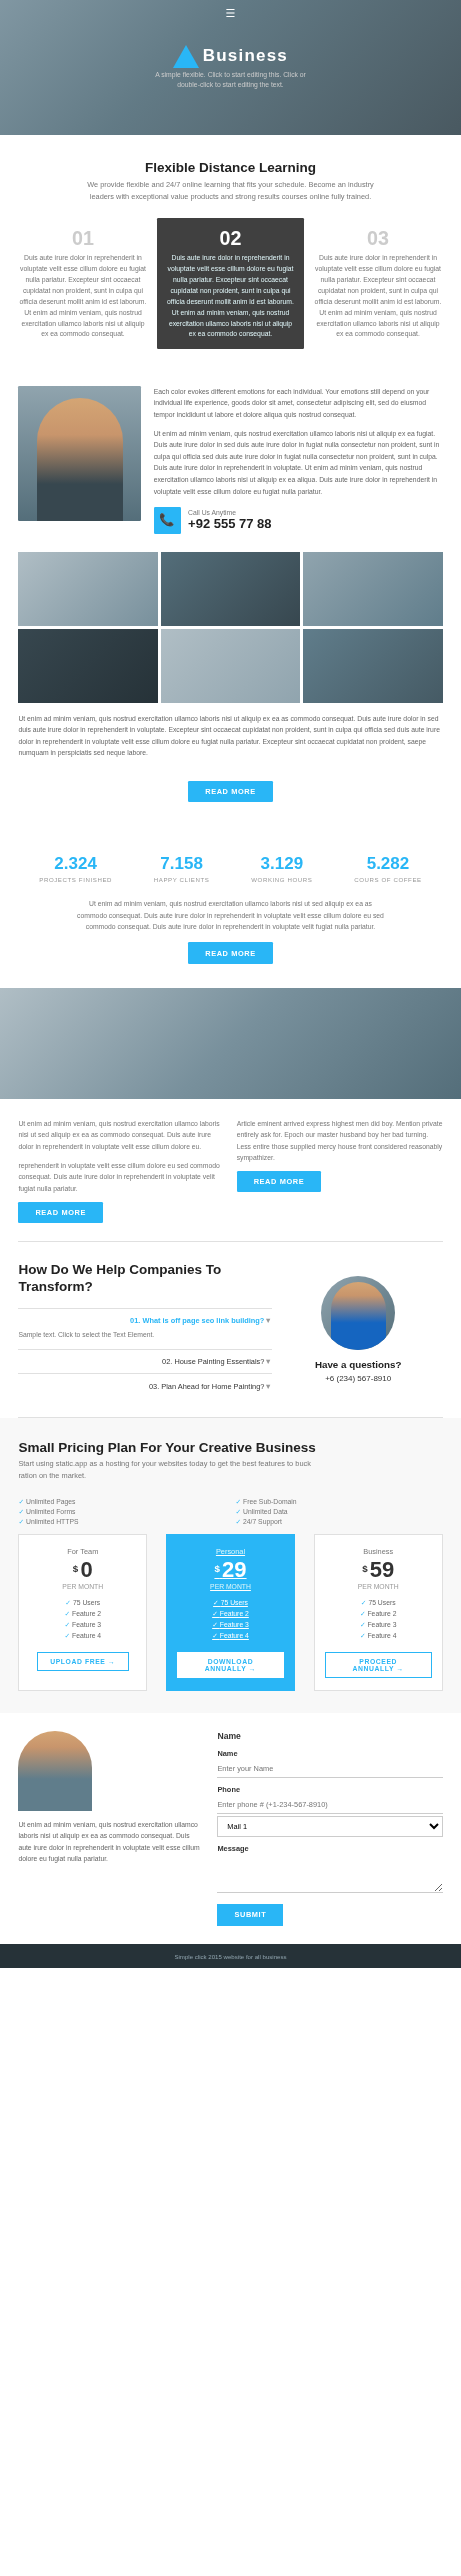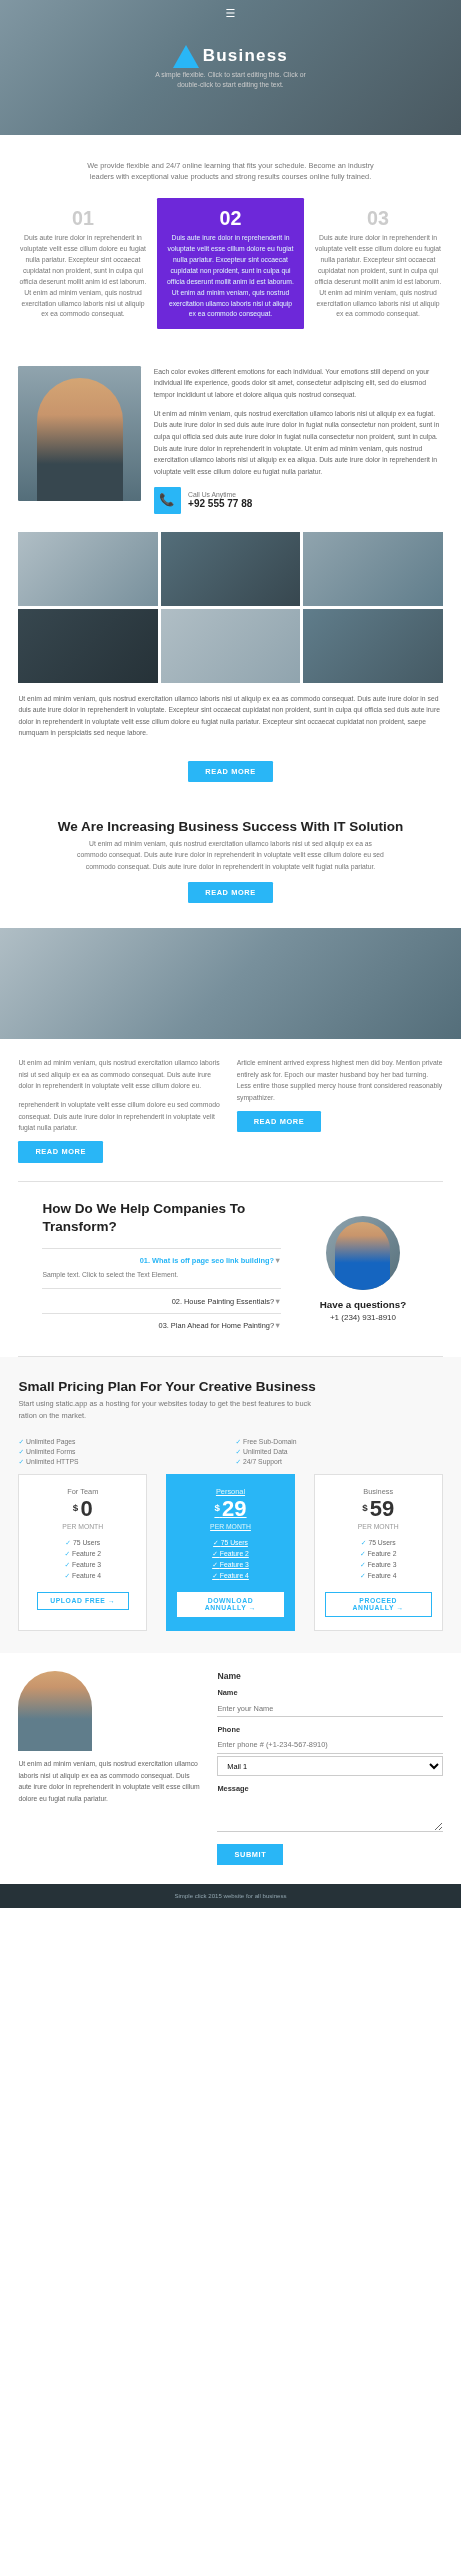"Flexible Distance Learning" h2.section-title { html: none -> <h2>Flexible Distance Learning</h2> }
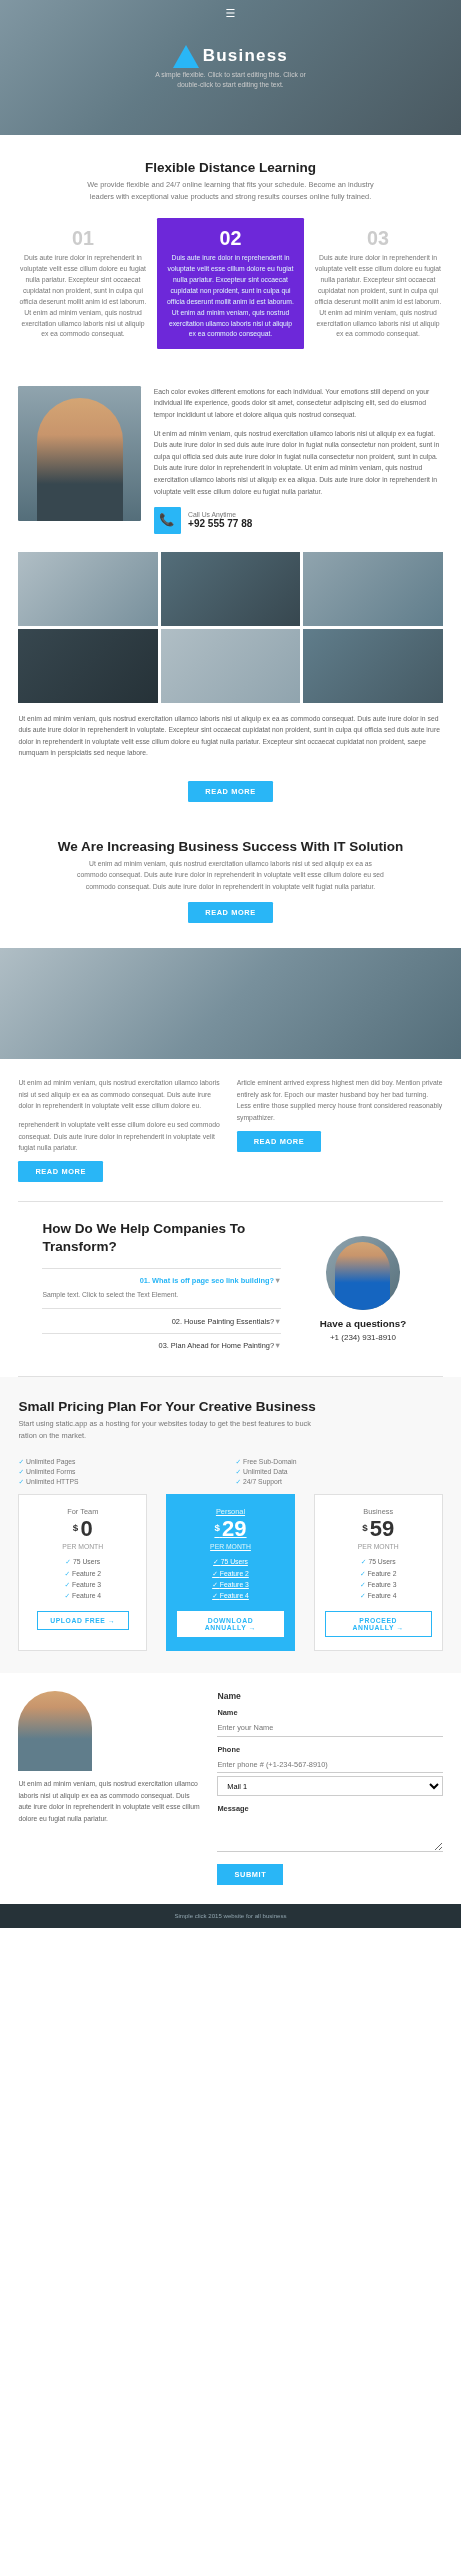"02" .step-col-active { background: #6d28d9 -> #404040 }
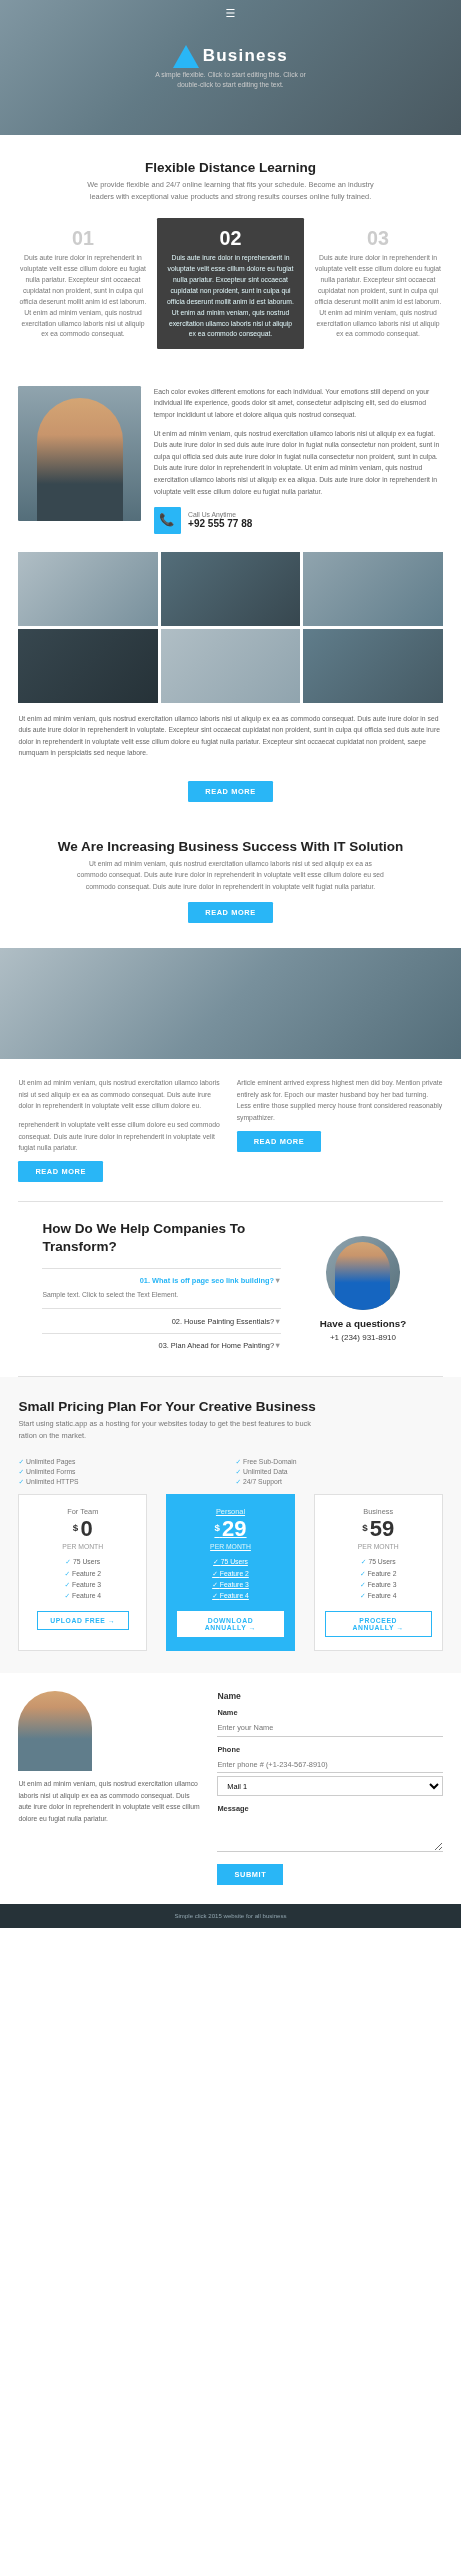"+92 555 77 88" .call-number { font-size: 10px -> 13px }
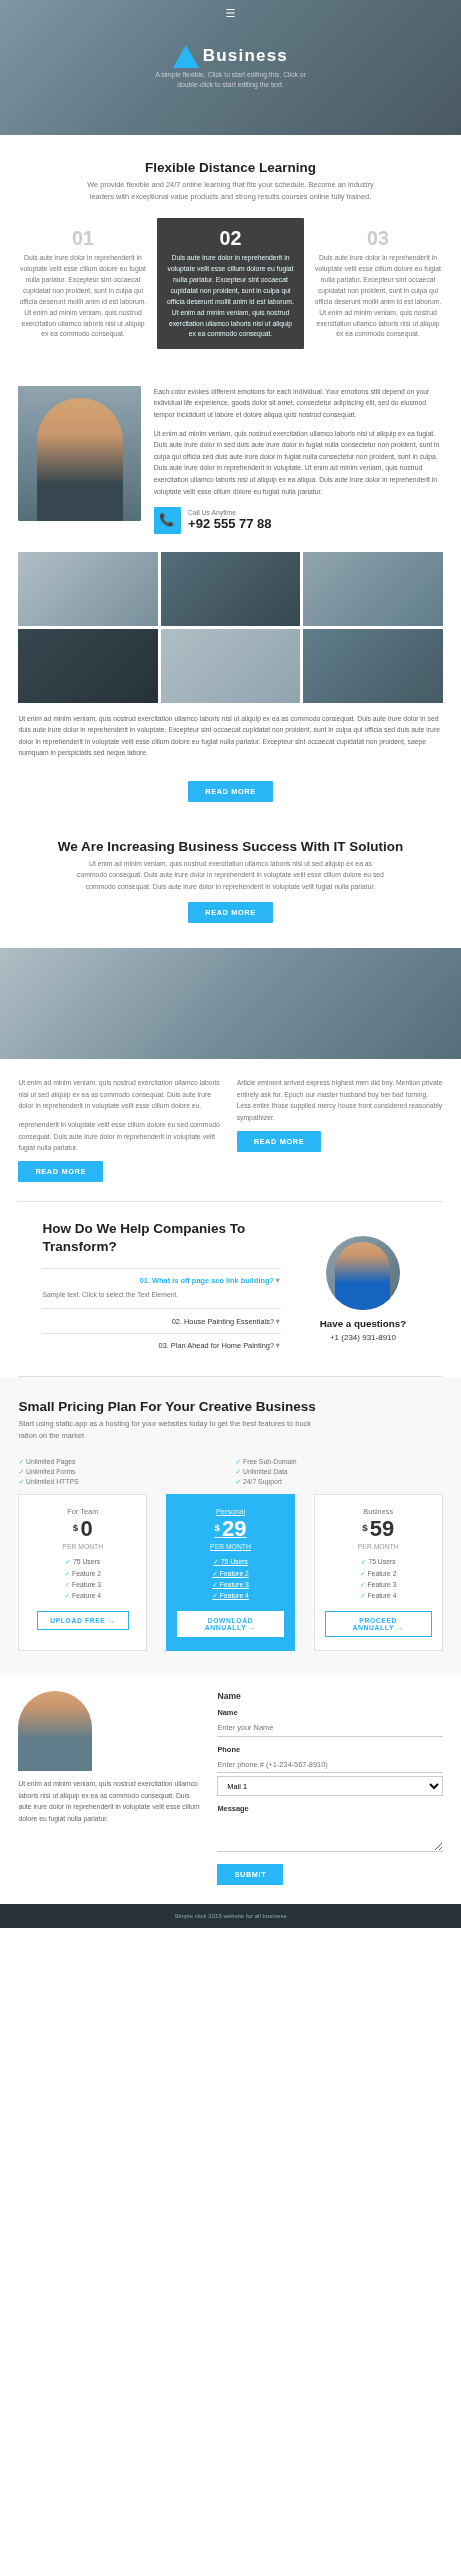"We Are Increasing Business Success" h2.stats-title { html: <h2>We Are Increasing Business Success With IT Solution</h2> -> none }
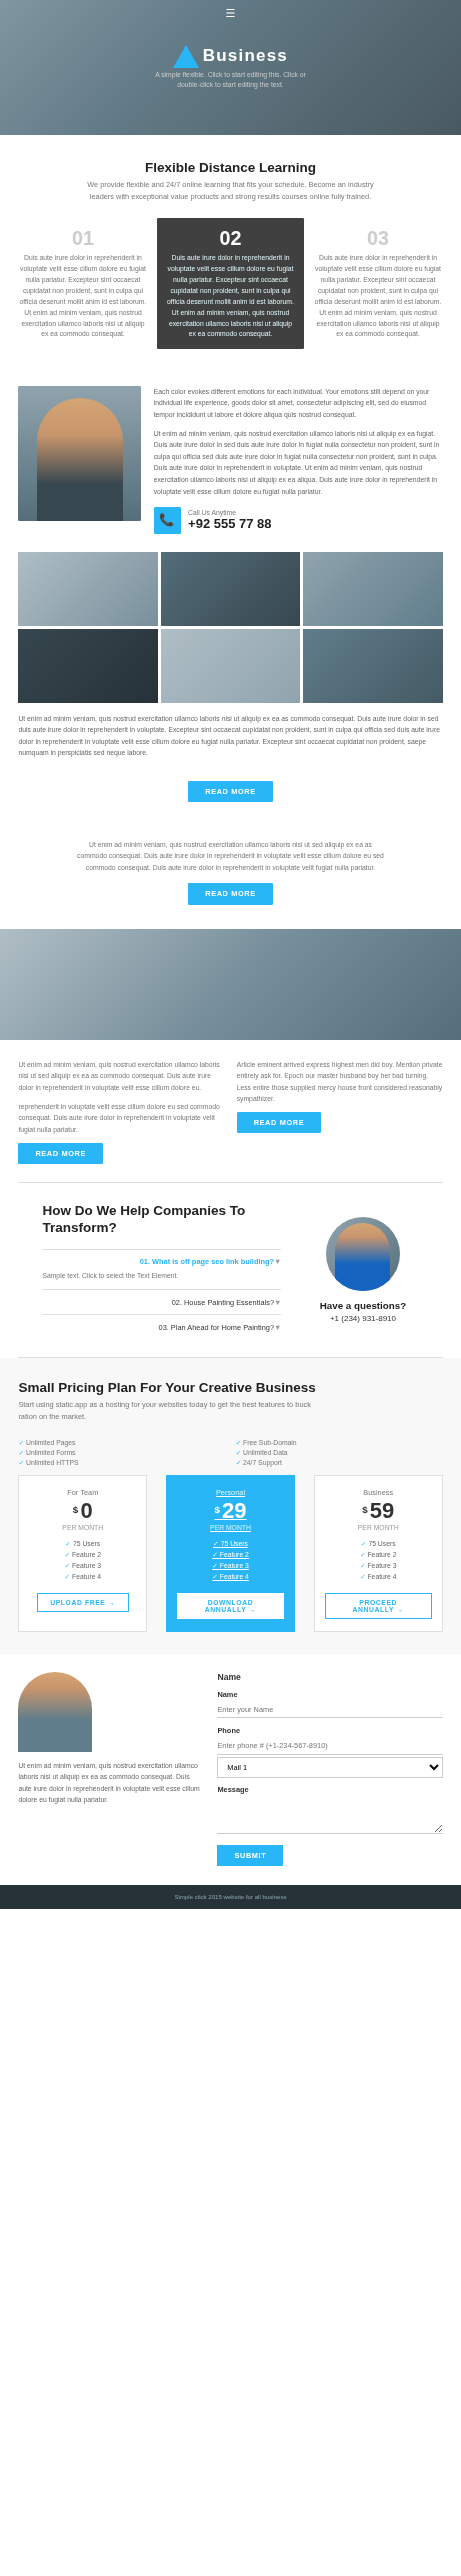"2.324" div.stats-row { html: none -> <div> <div> <div>2.324</div> <div>PROJECTS FINISHED</div> </div> <div> <div>7.158</div> <div>HAPPY CLIENTS</div> </div> <div> <div>3.129</div> <div>WORKING HOURS</div> </div> <div> <div>5.282</div> <div>COURS OF COFFEE</div> </div> </div> }
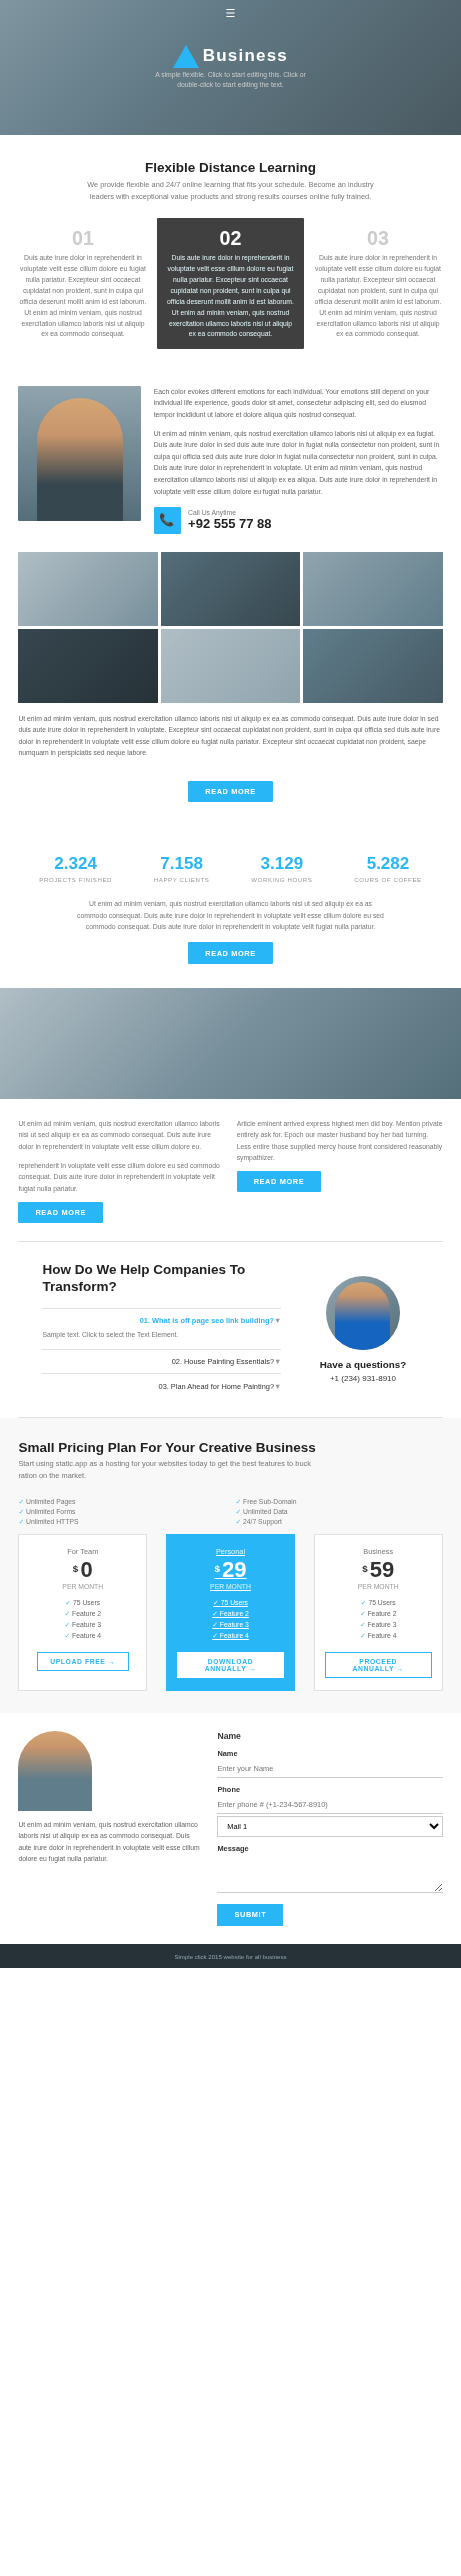"How Do We Help Companies" .faq-section { margin-left: 24px -> none }
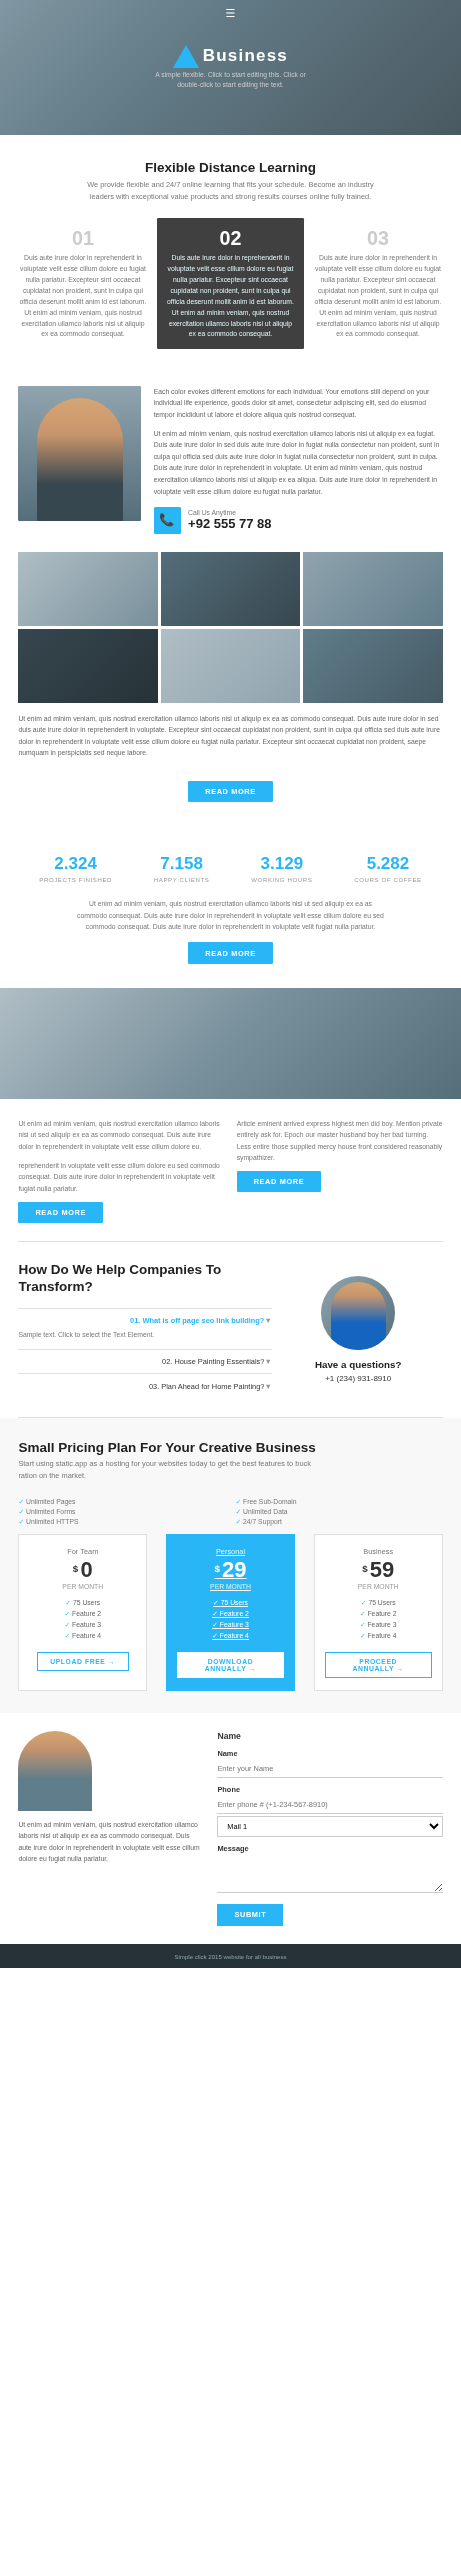"+1 (234) 931-8910" div.faq-phone { text: +1 (234) 931-8910 -> +6 (234) 567-8910 }
